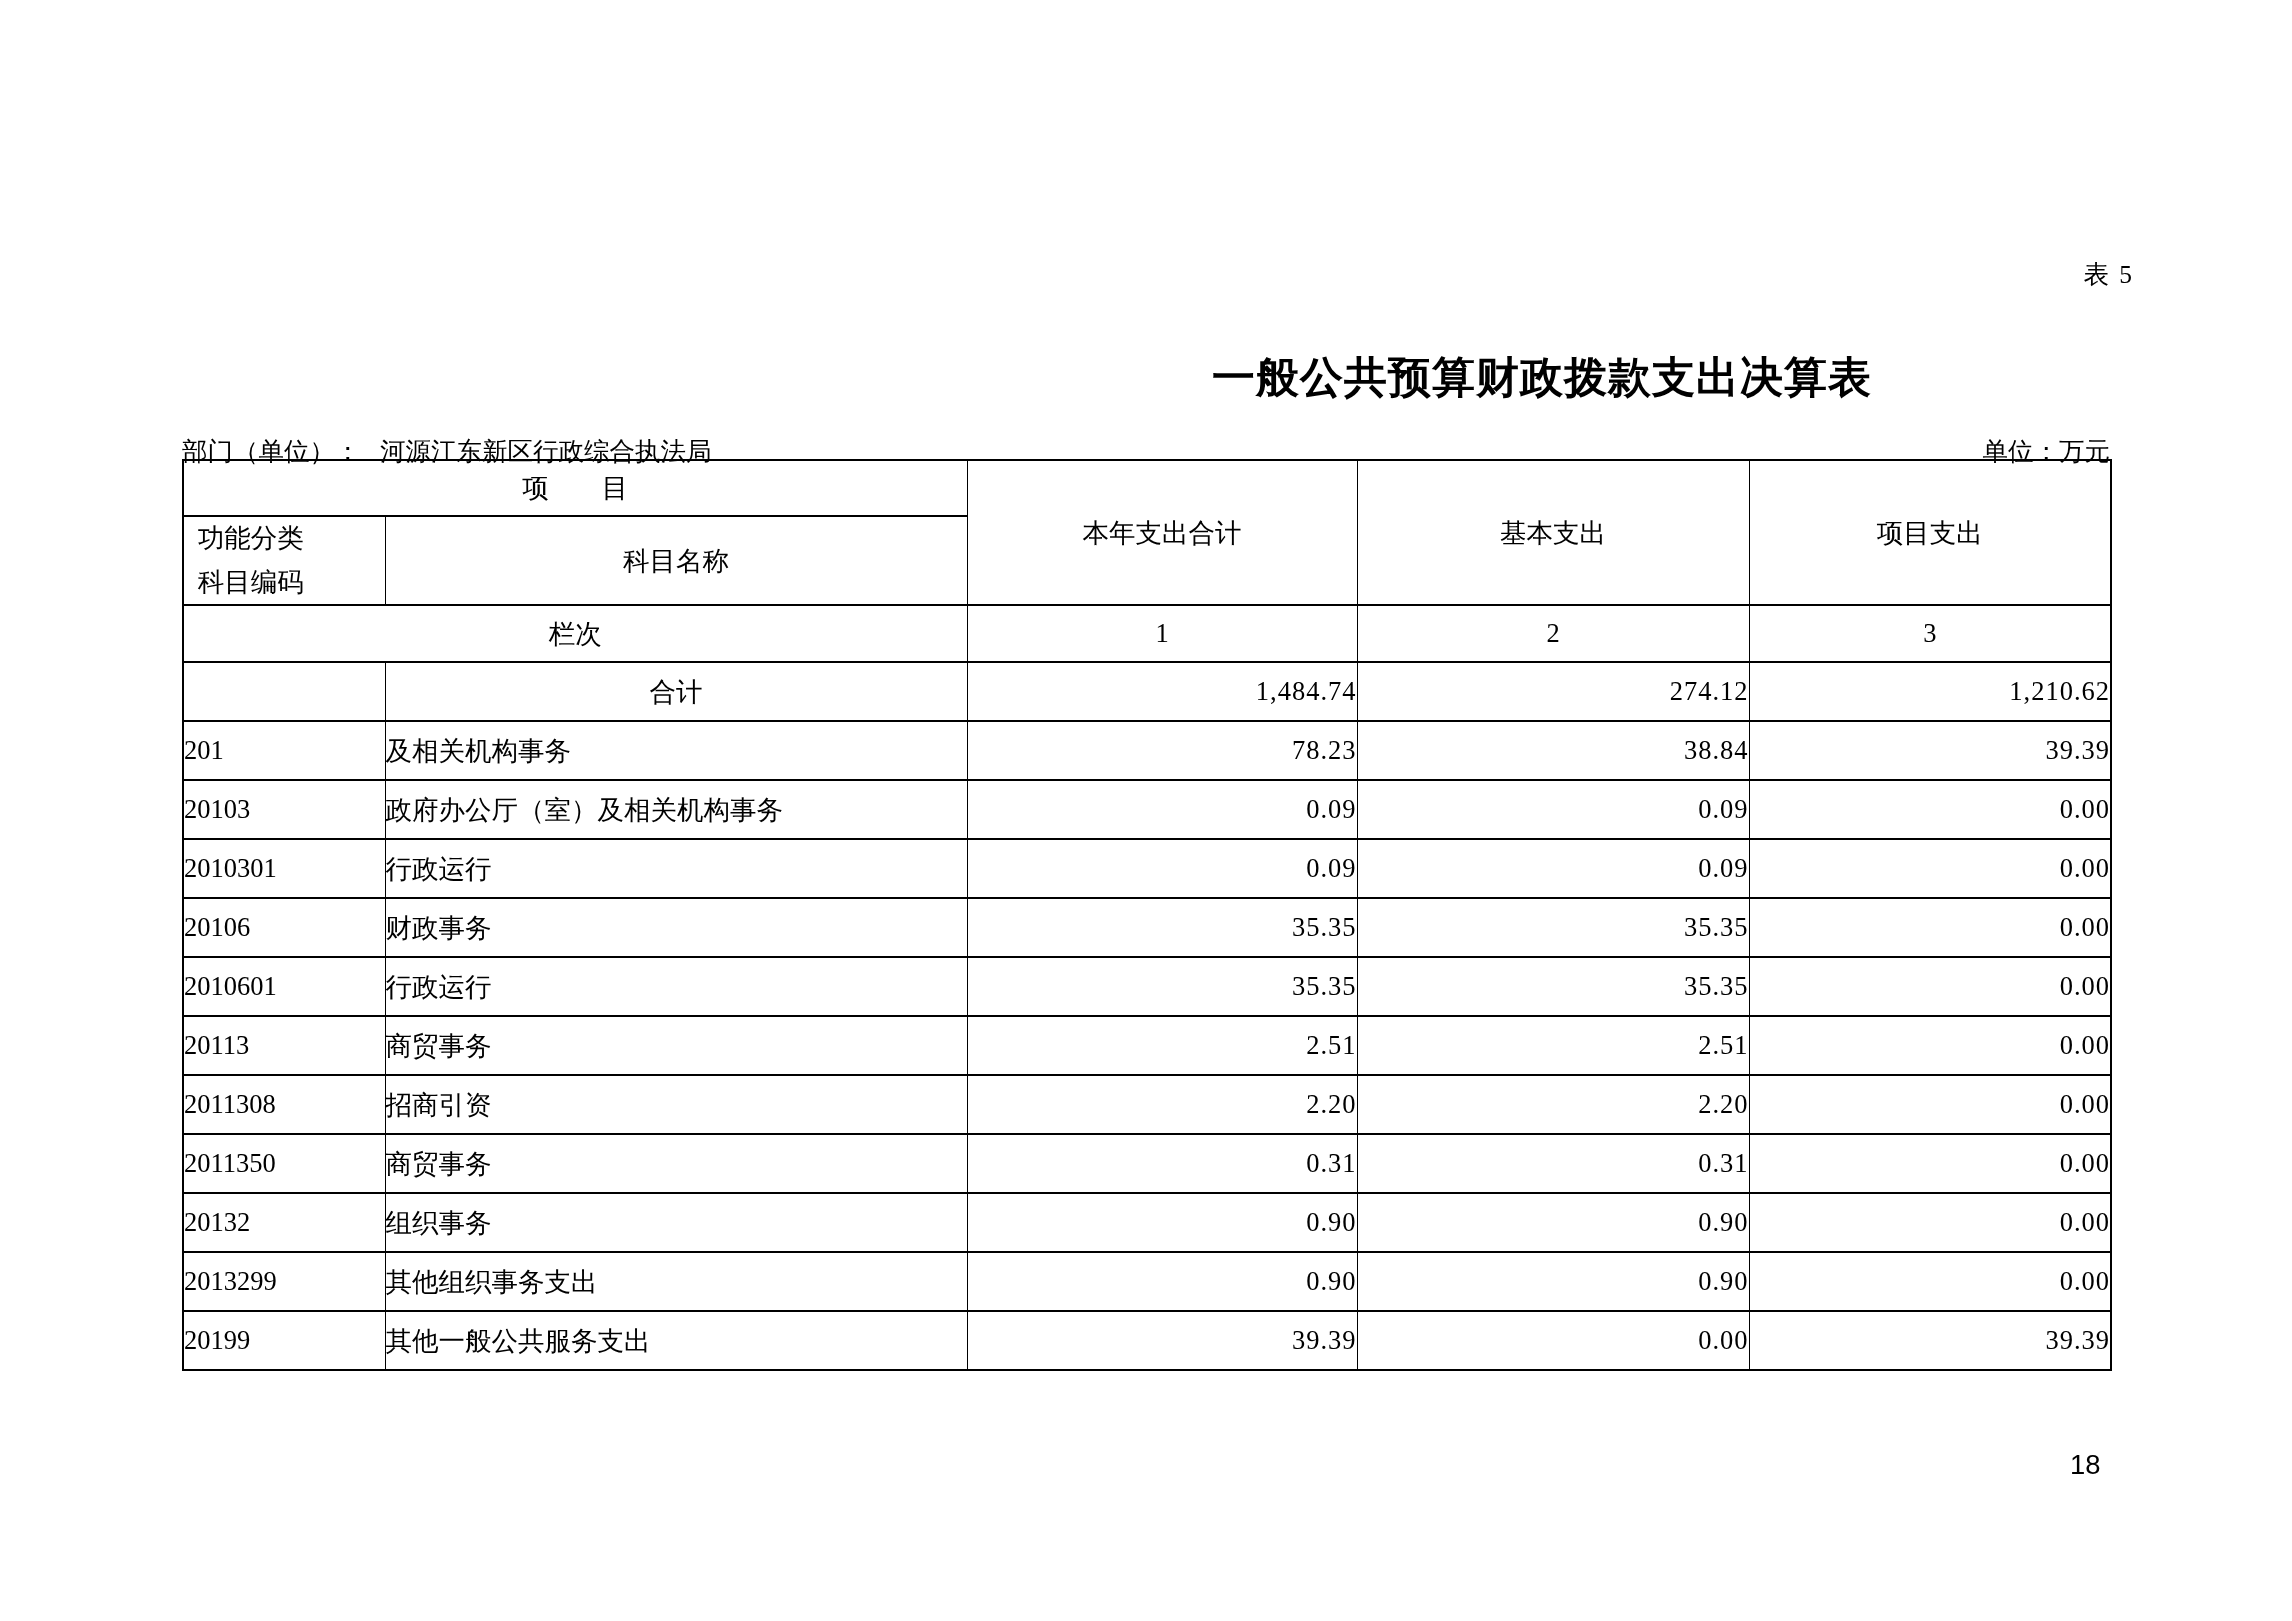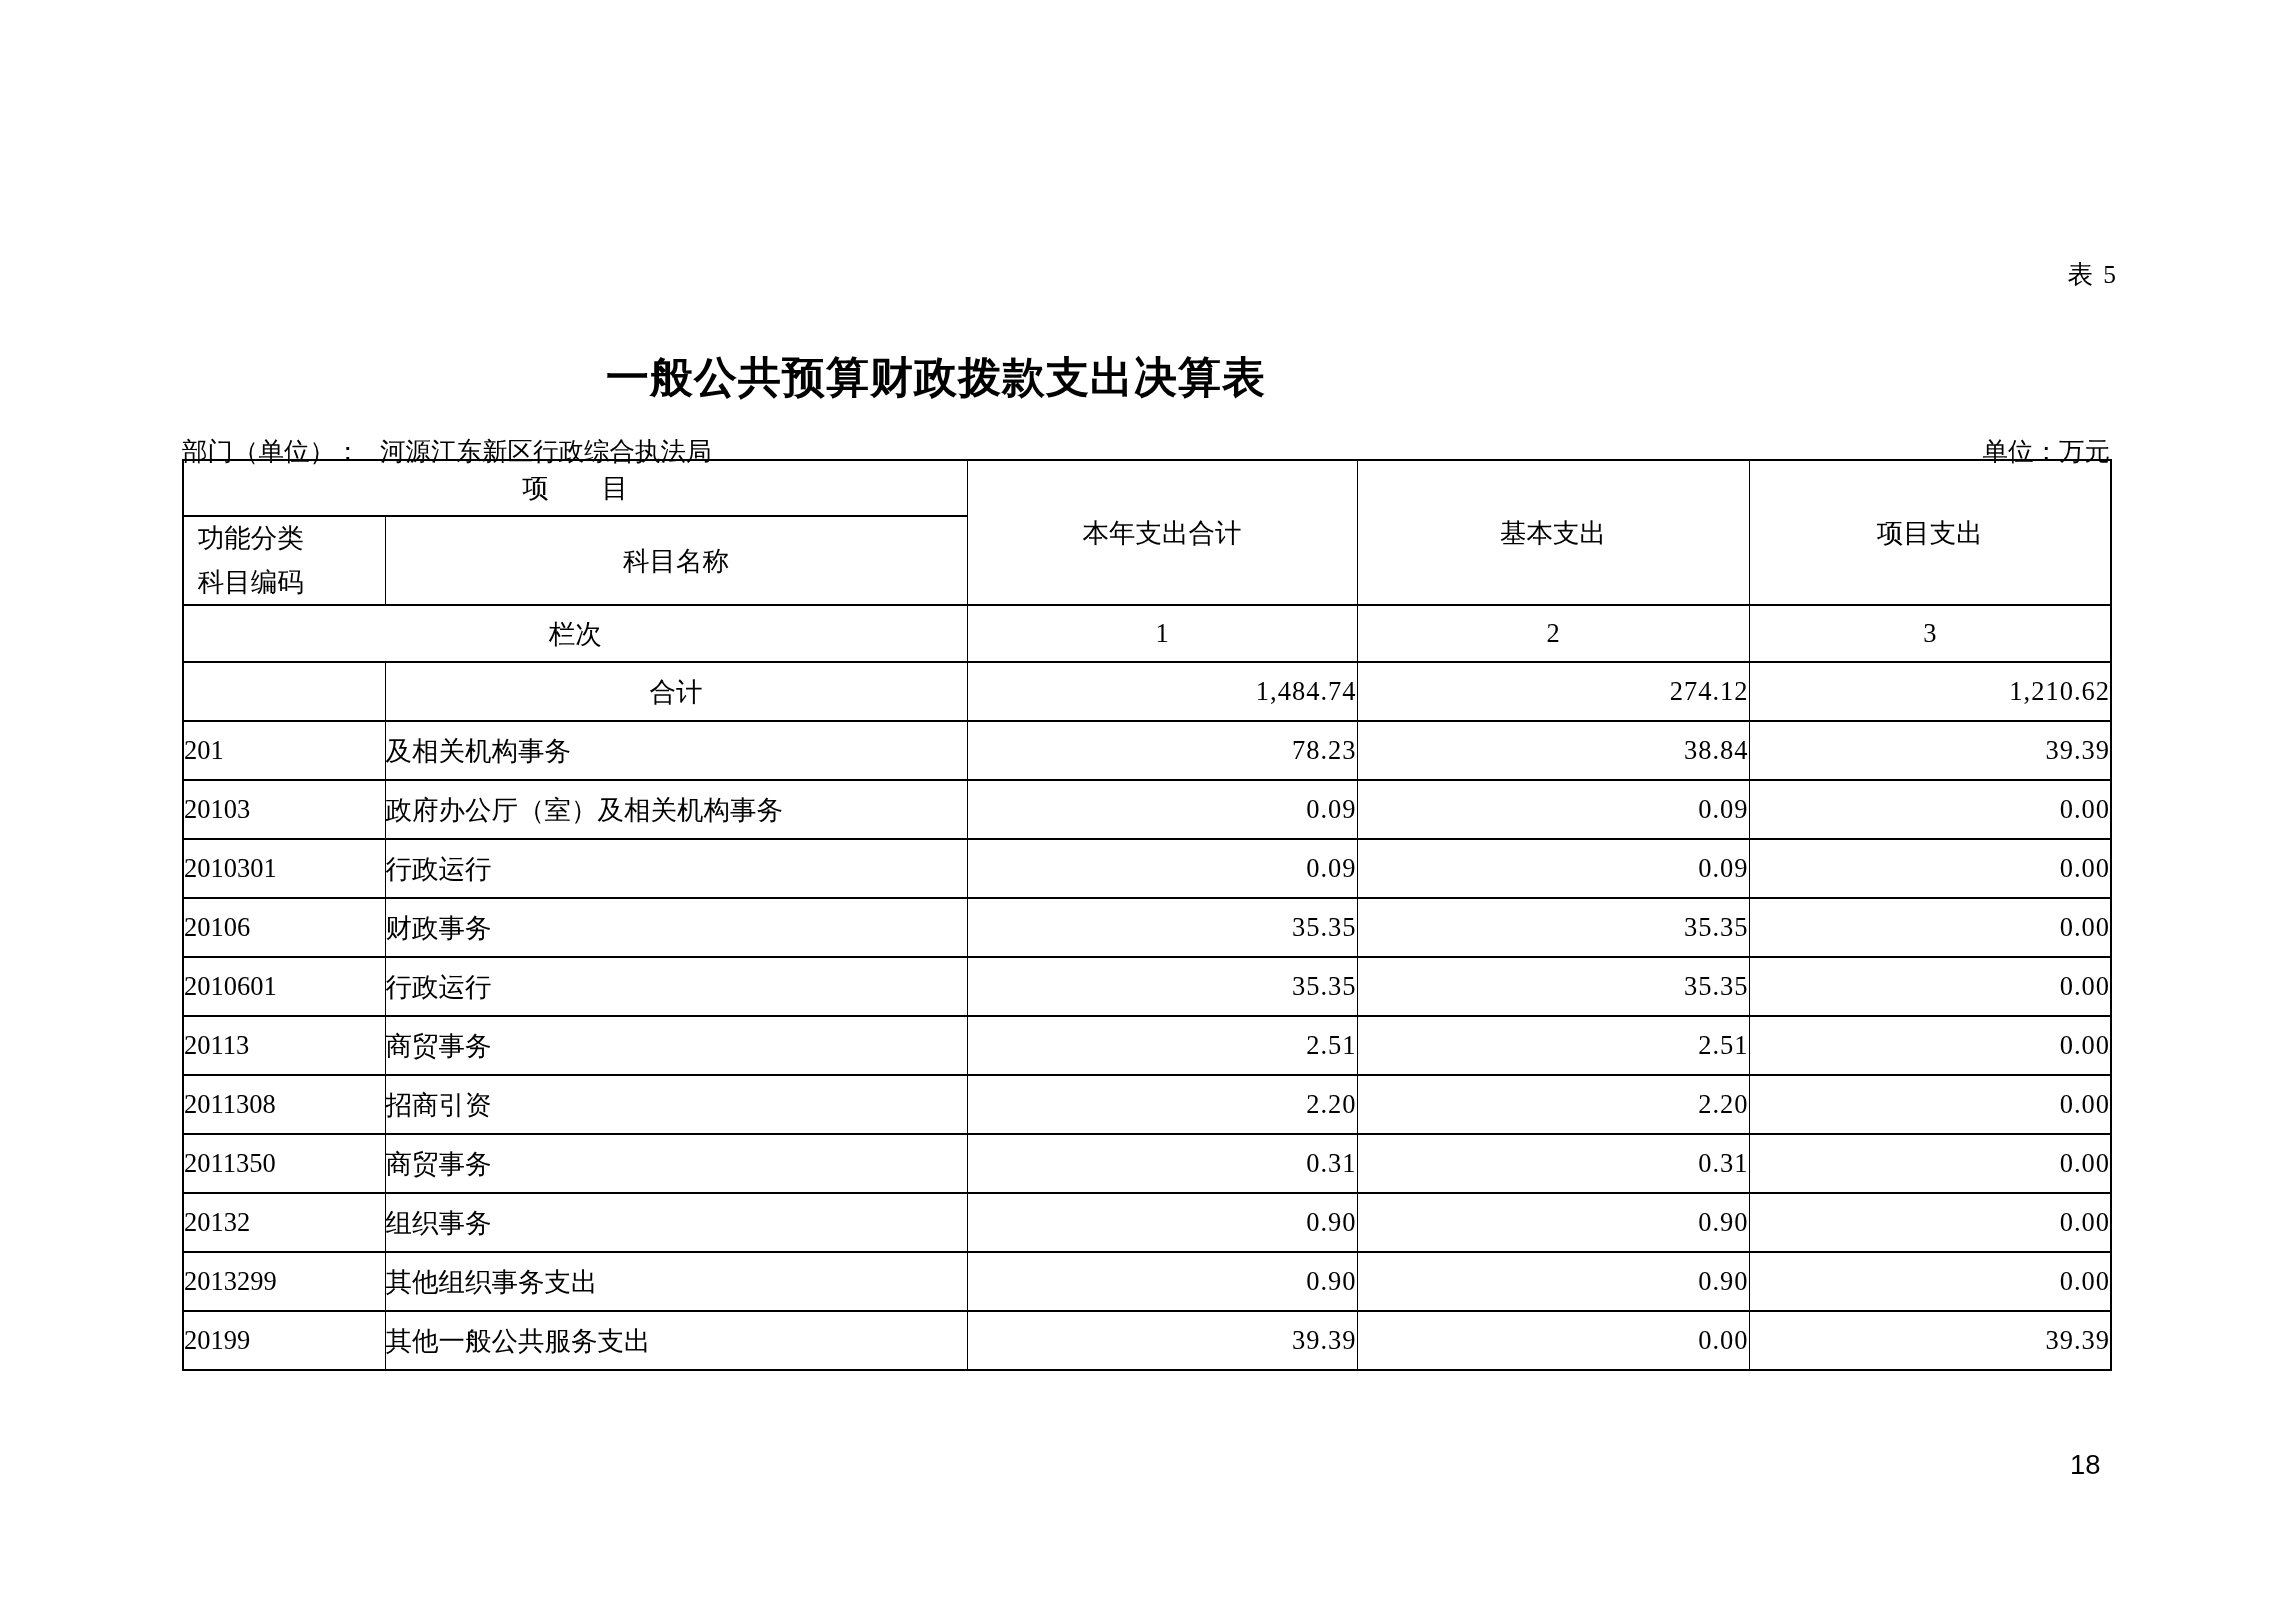"表 5" .sheet-label { right: 175px -> 159px }
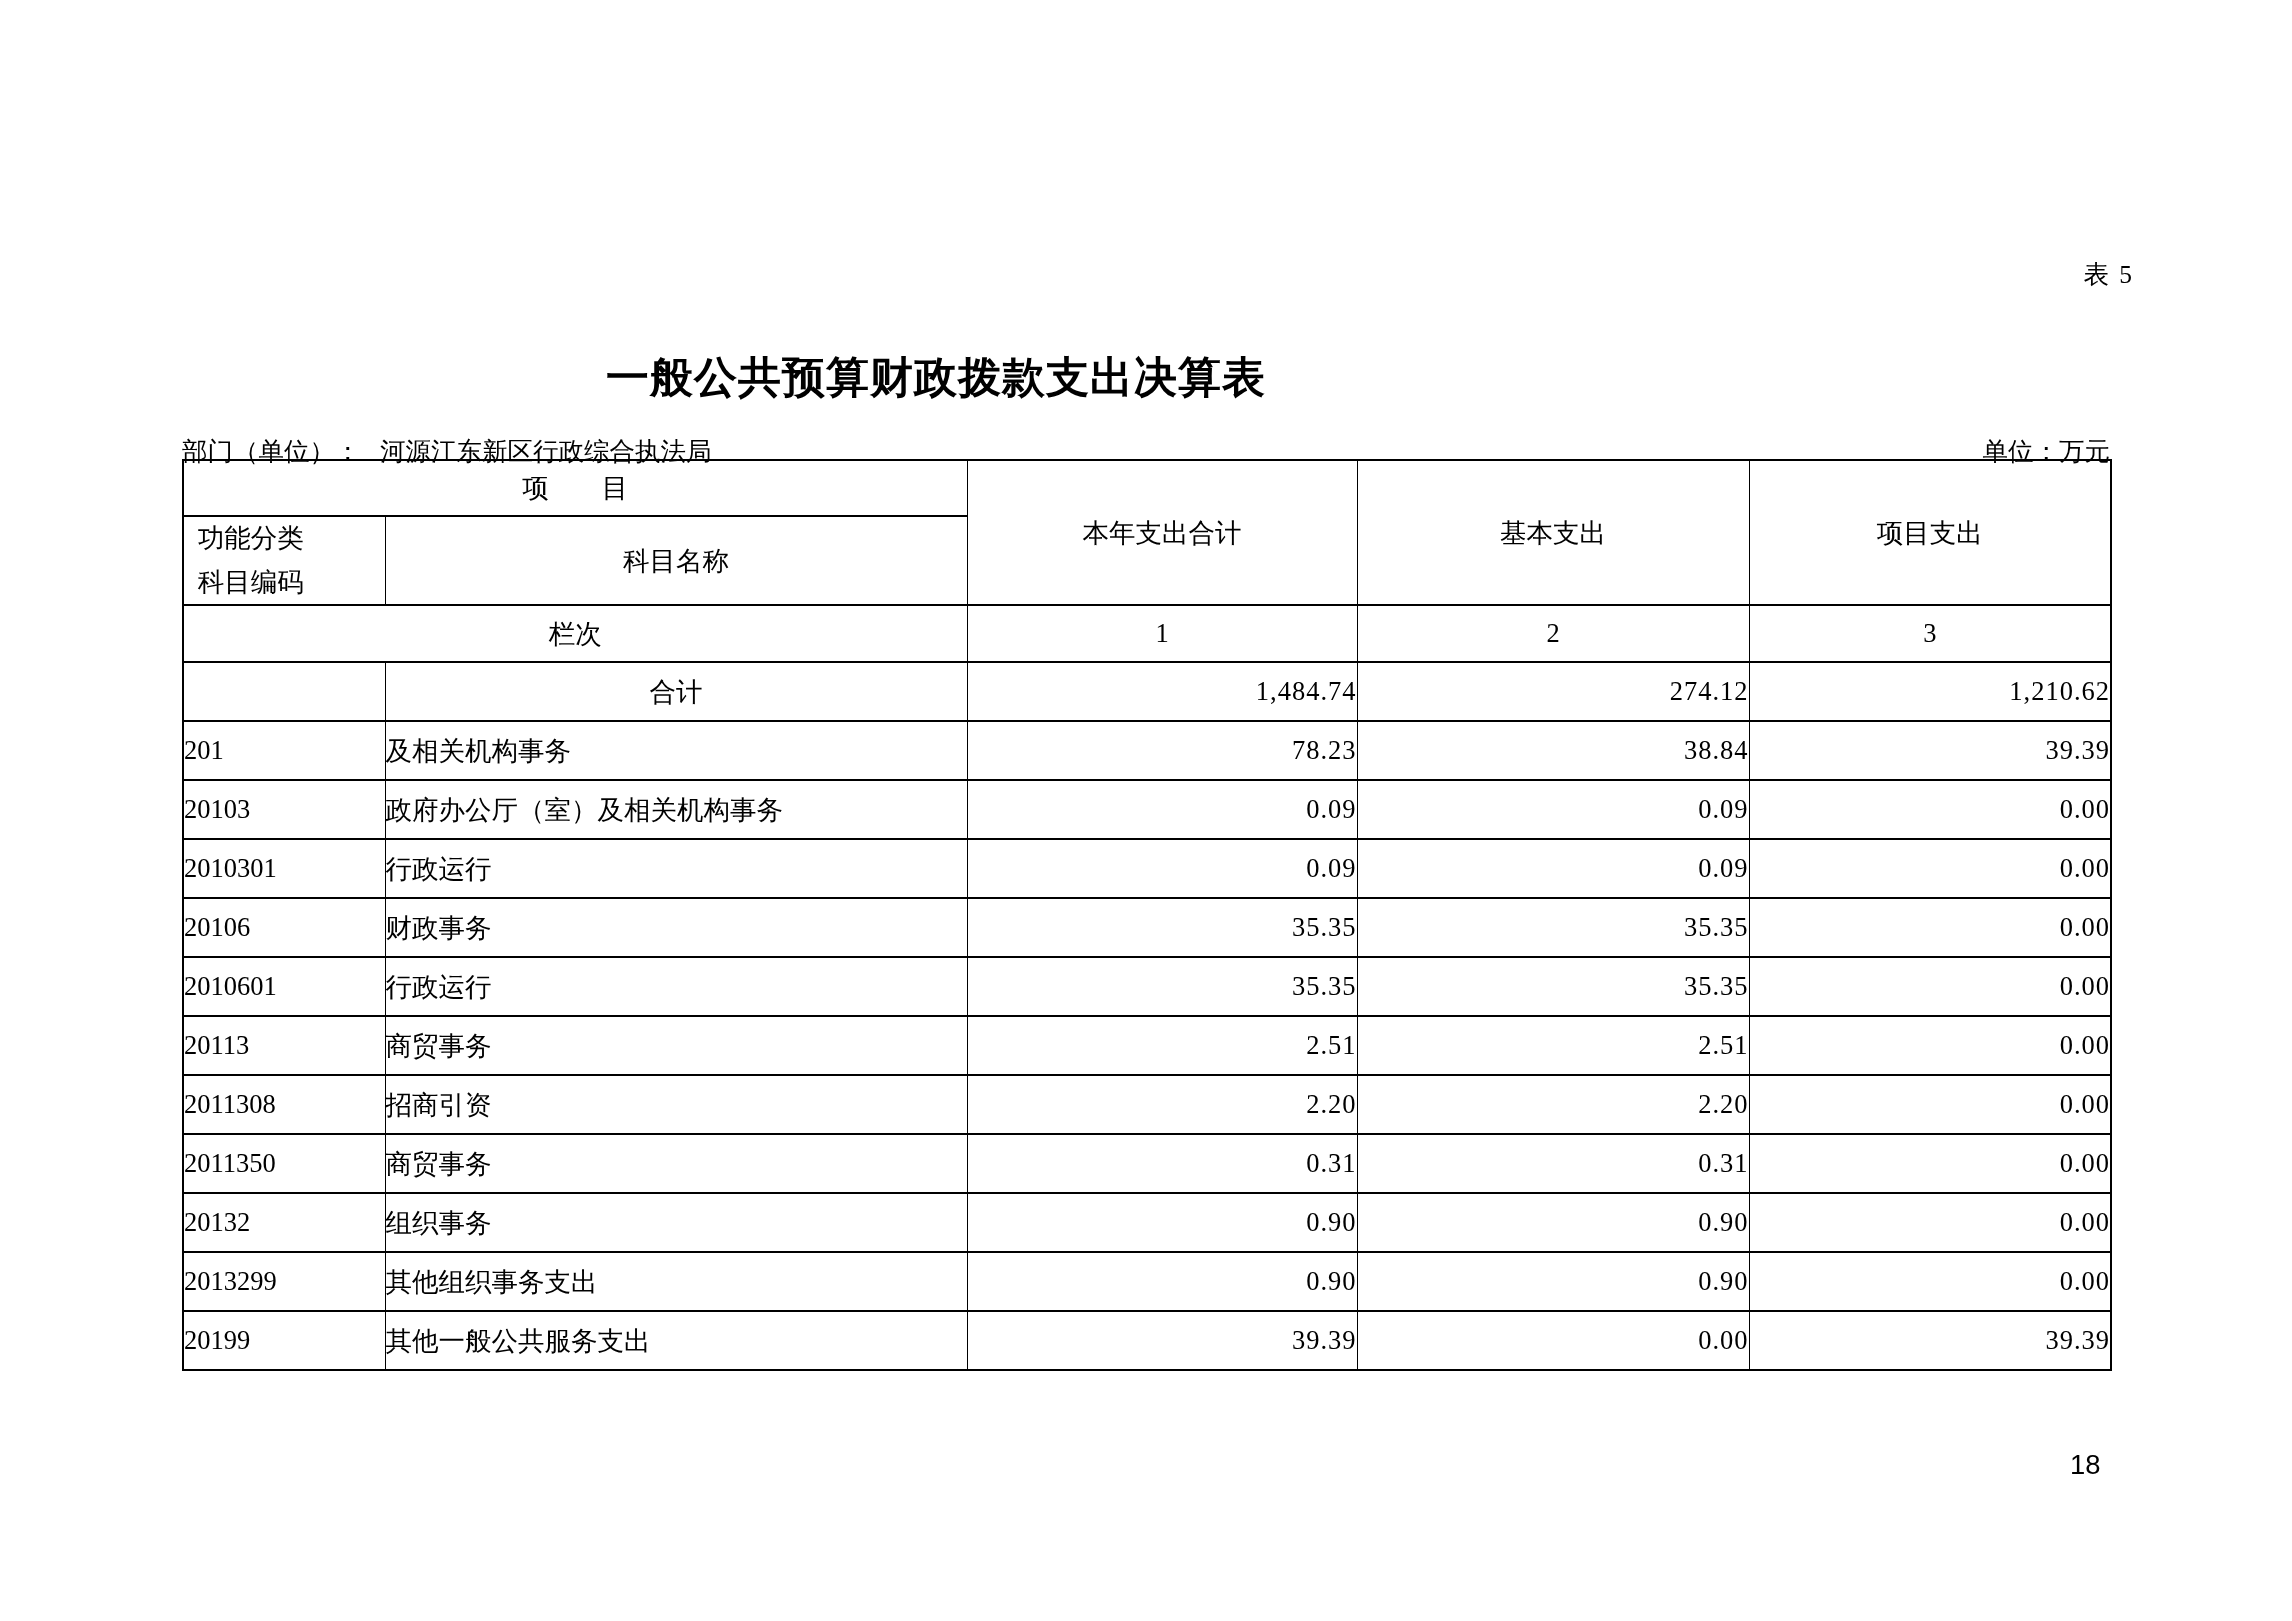"一般公共预算财政拨款支出决算表" .doc-title { text-align: center -> right }
